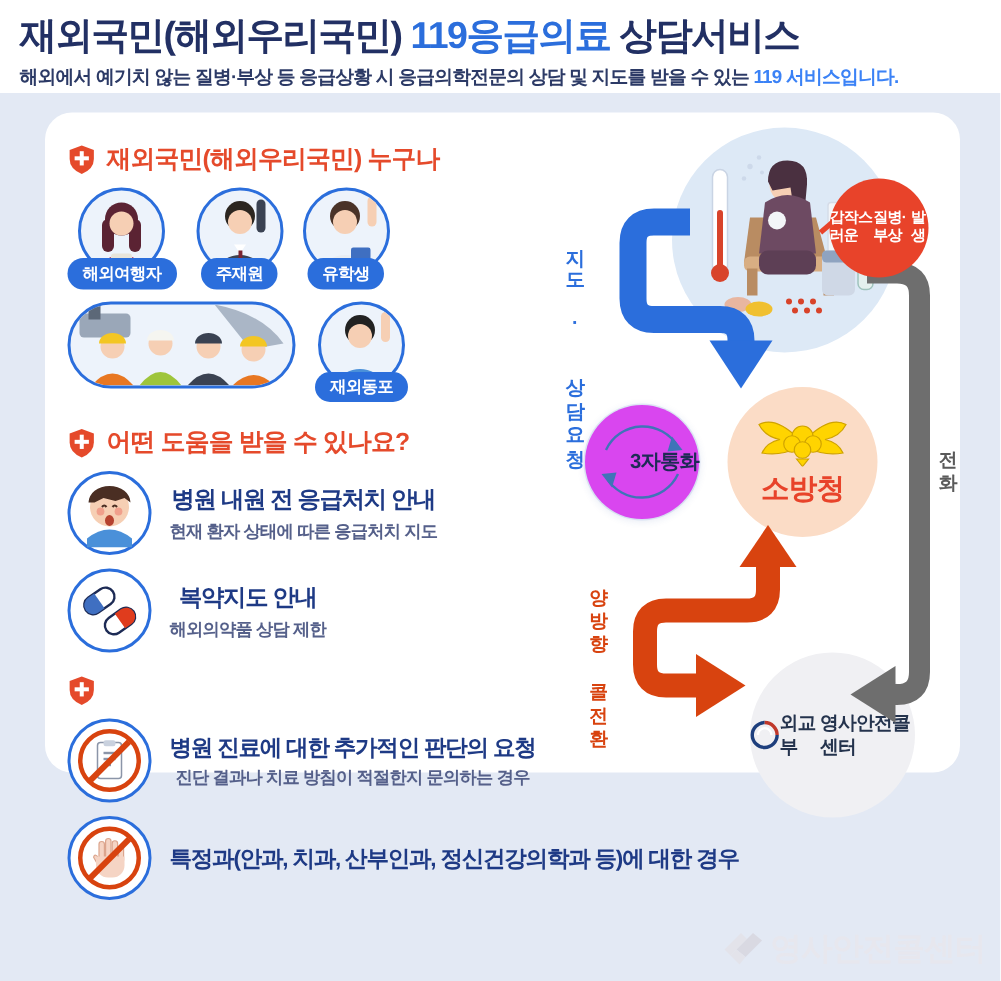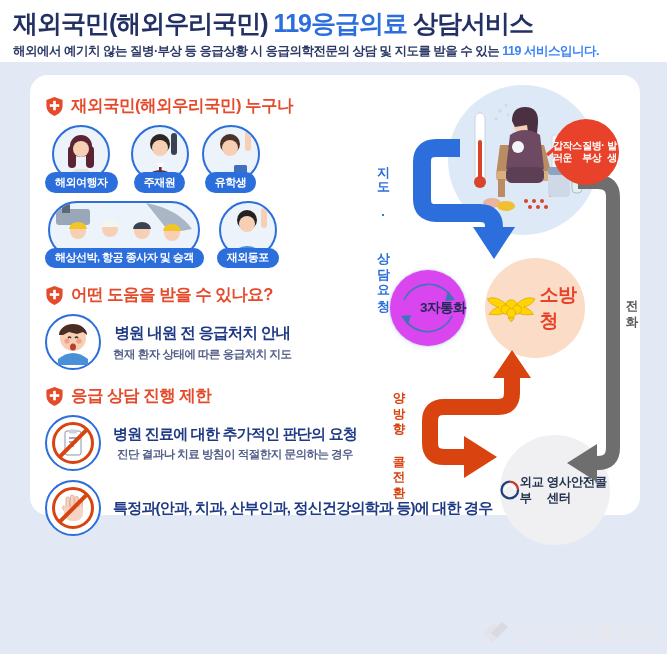"해상선박, 항공 종사자 및 승객" div.pill { html: <div>해상선박, 항공 종사자 및 승객</div> -> none }
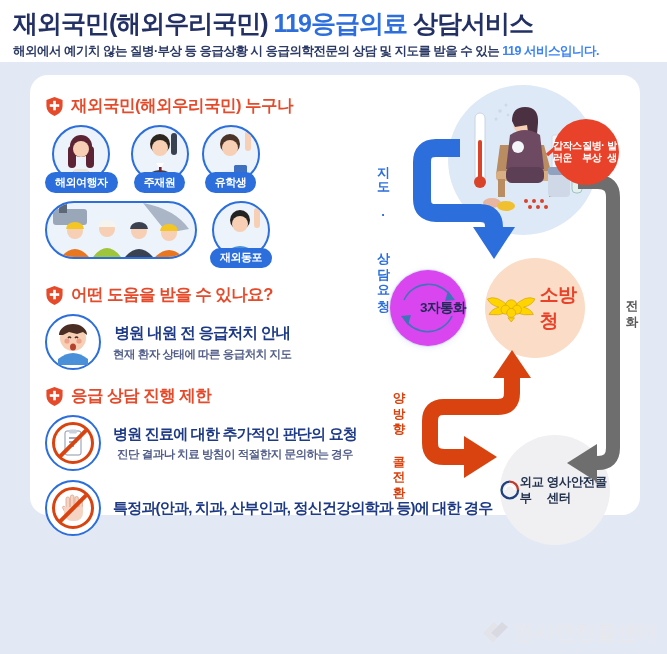"소방청" .fire { flex-direction: row -> column }
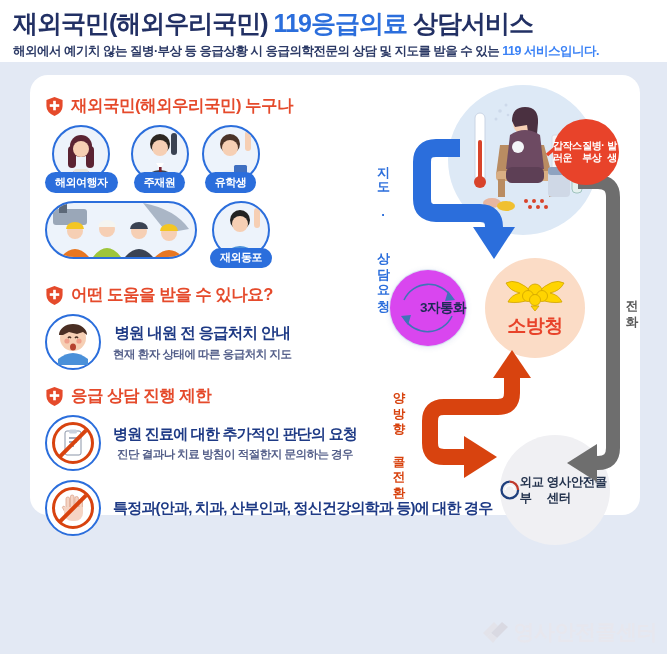"복약지도 안내" div.item { html: none -> <div> <div> <svg> <g> <rect></rect> <path></path> </g> <g> <rect></rect> <path></path> </g> </svg> </div> <div> <div>복약지도 안내</div> <div>해외의약품 상담 제한</div> </div> </div> }
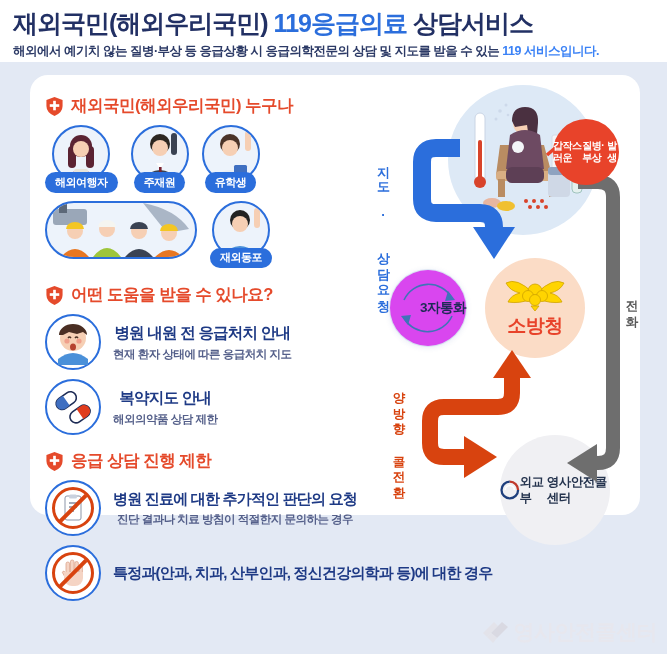"응급 상담 진행 제한" span.ttl { html: <span>응급 상담 진행 제한</span> -> none }
